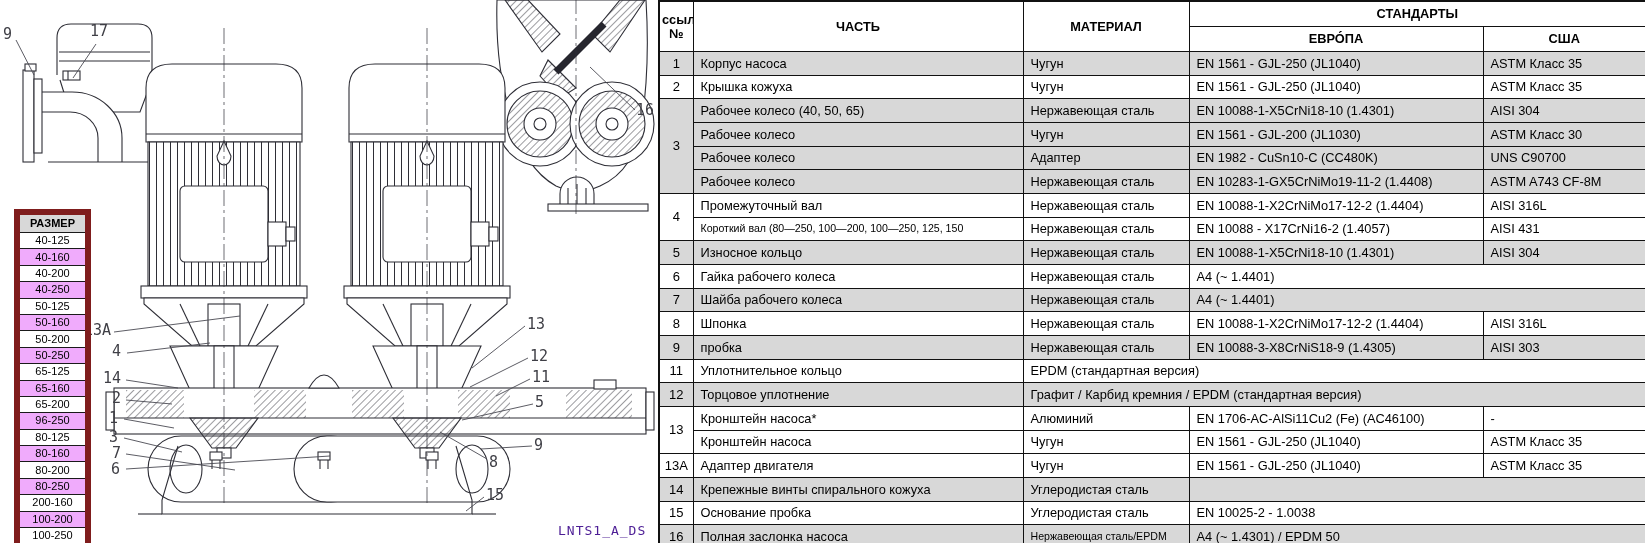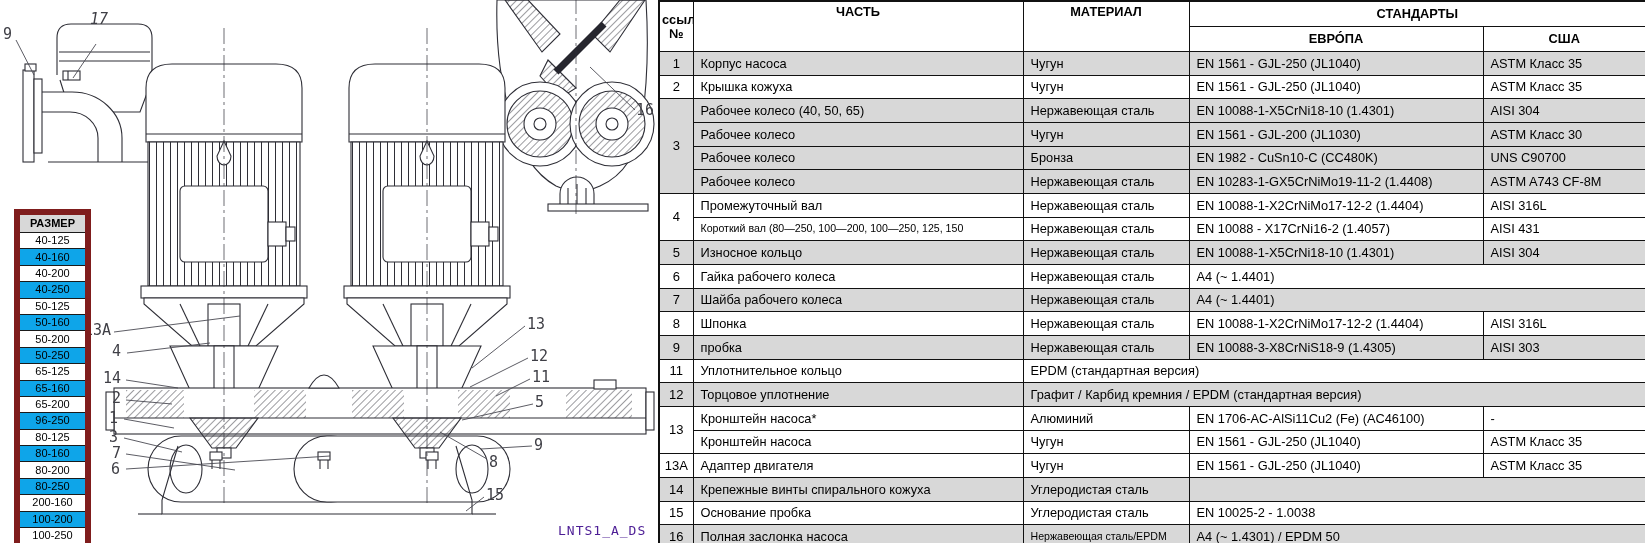"17" div.callout { font-style: italic -> none; top: 12px -> 24px }
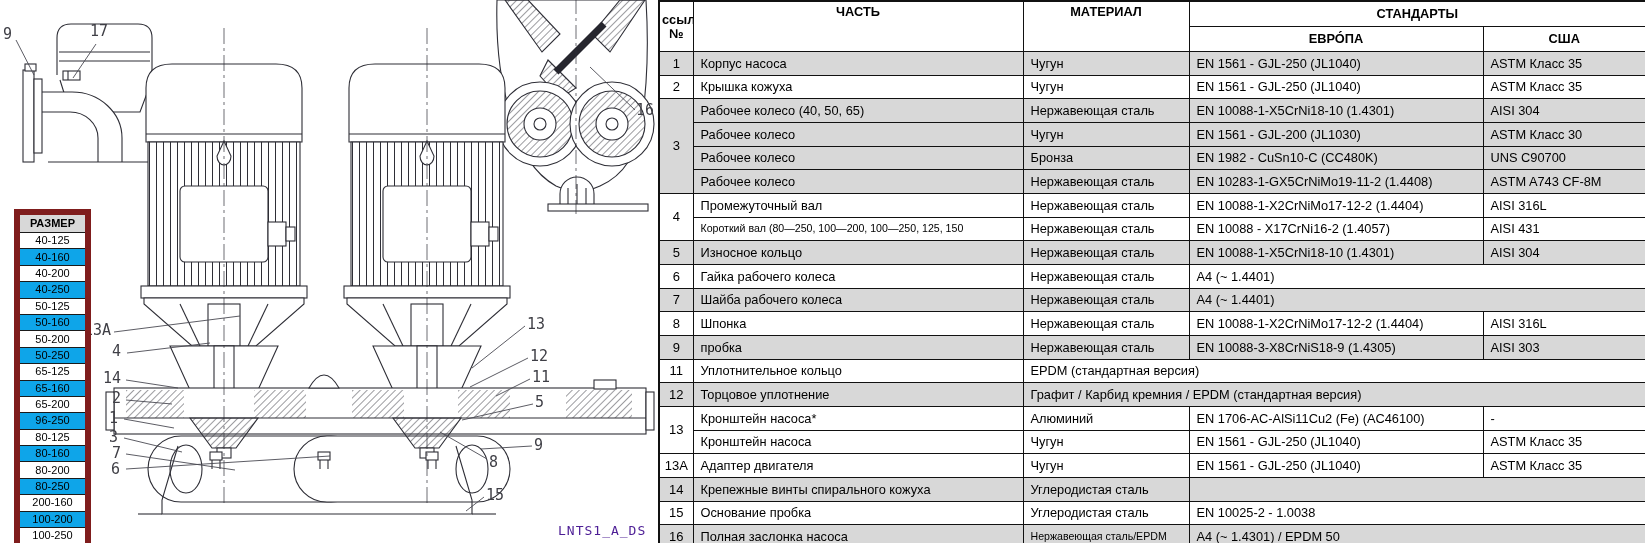"ЧАСТЬ" .parts thead th.vtop { padding-top: 3px -> 18px }
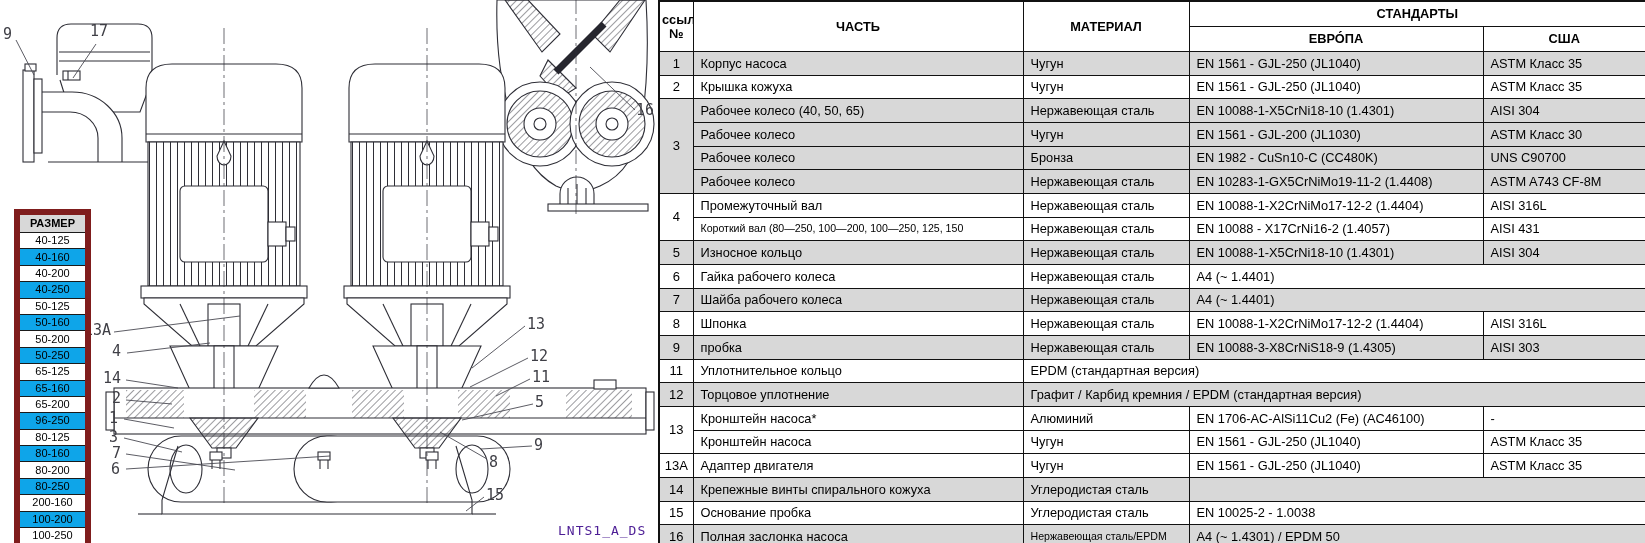"Бронза" td.mat { text: Бронза -> Адаптер }
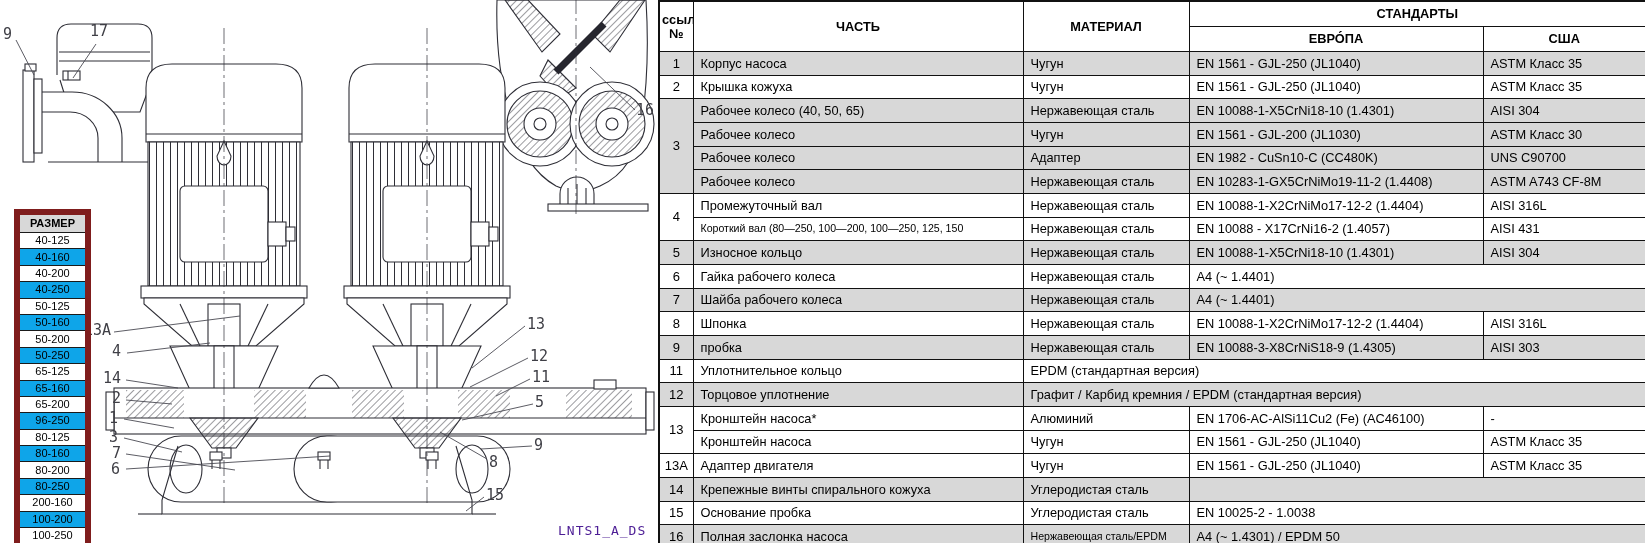"40-160" .size-table tr.alt td { background: #0ea5e9 -> #f0abfc }
